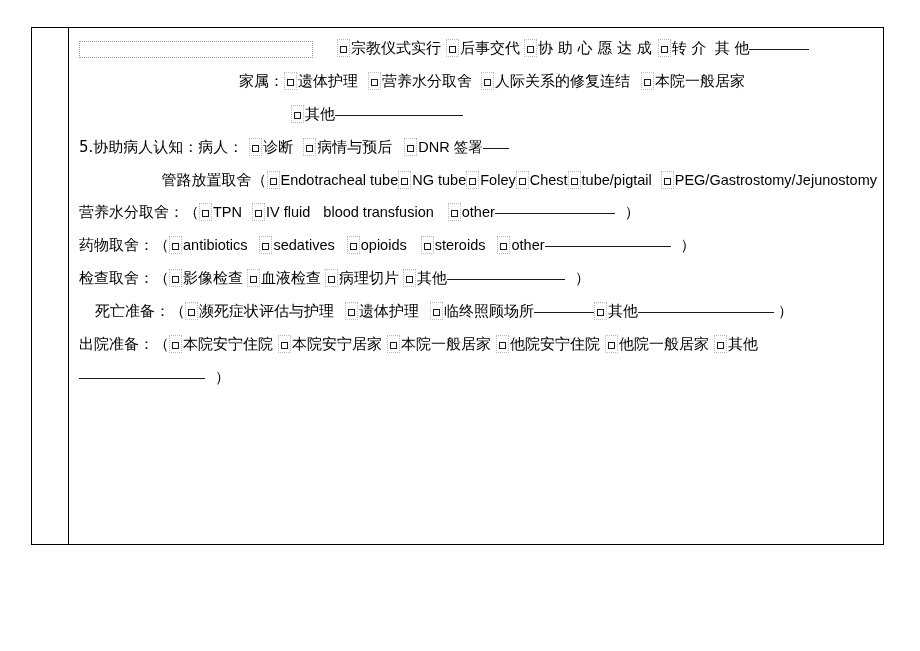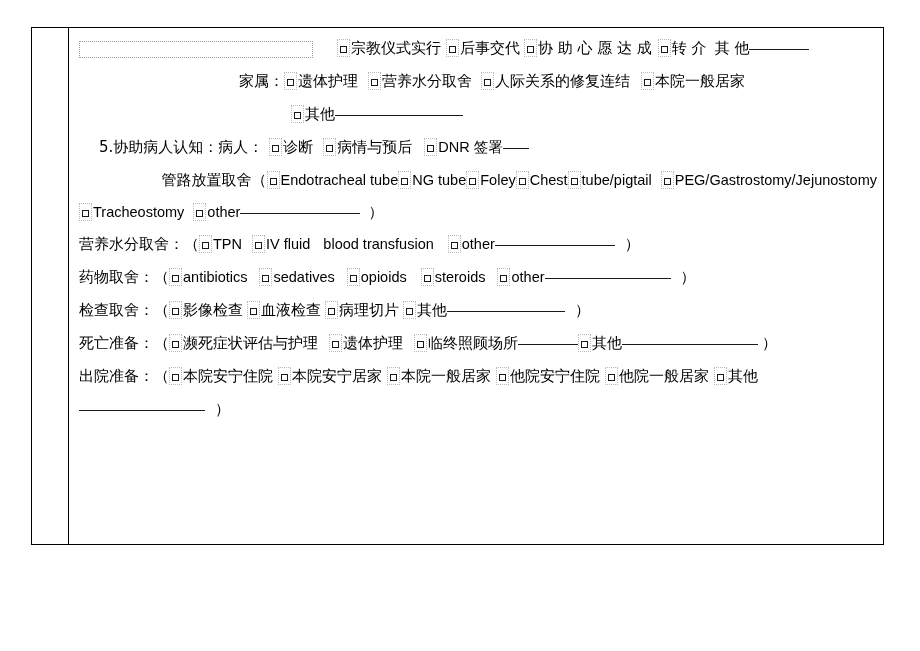"5.协助病人认知：病人： 诊断 病情与预后 DNR 签署" div.line { margin-left: 20px -> none }
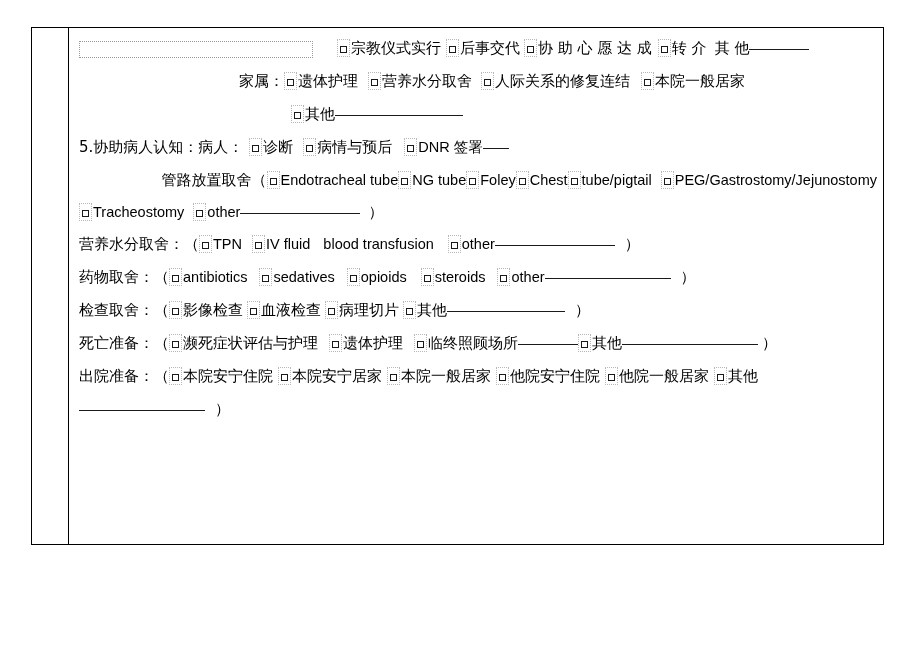"Tracheostomy other ）" div.line { html: <div> <span></span><span>Tracheostomy</span><span></span><span></span><span>other</span><span></span><span></span><span>）</span> </div> -> none }
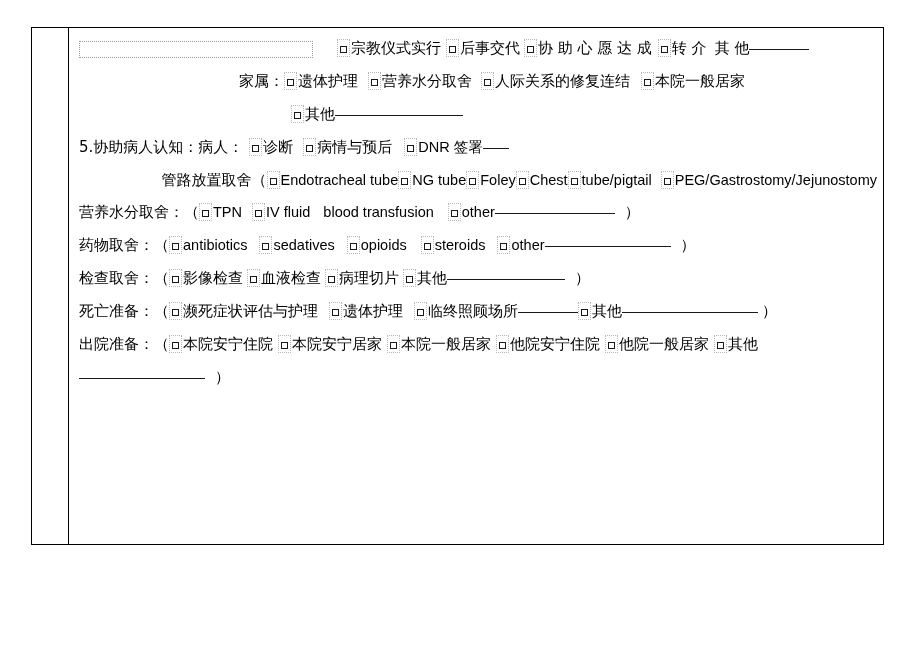"死亡准备：（ 濒死症状评估与护理 遗体护理 临终照顾场所 其他" div.line { margin-left: none -> 16px }
